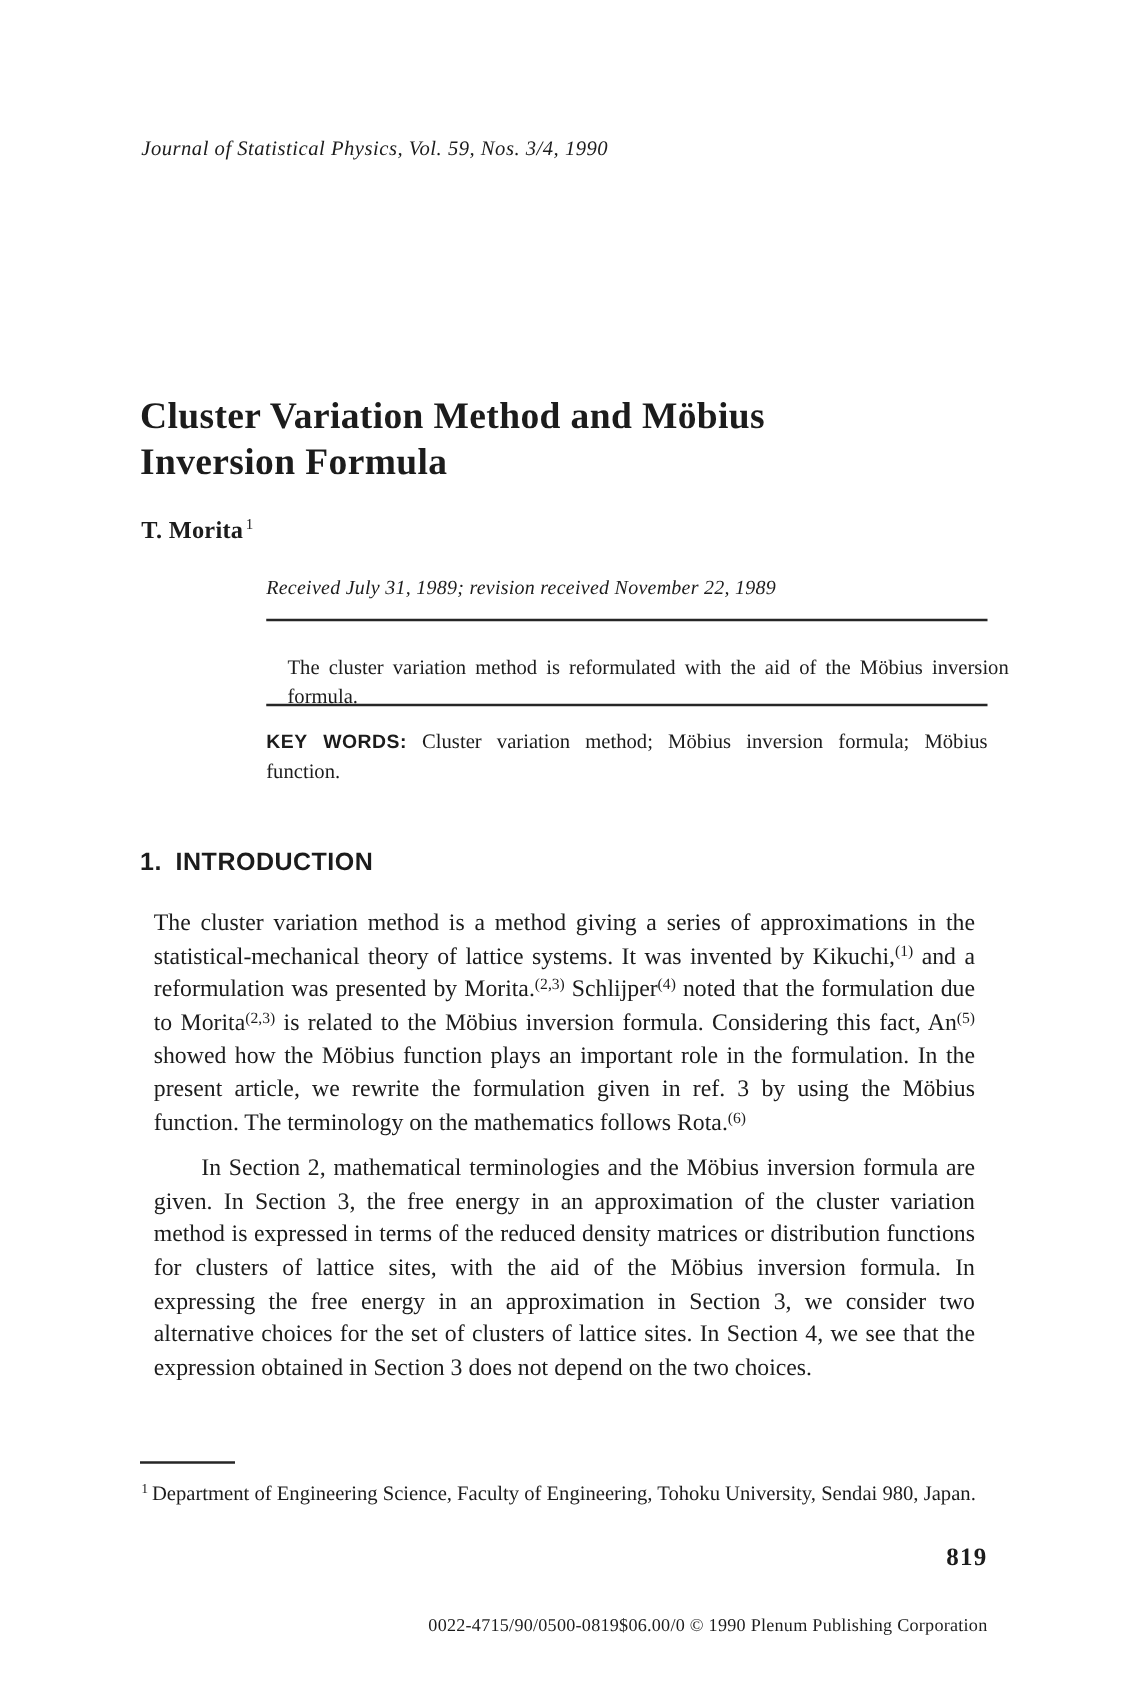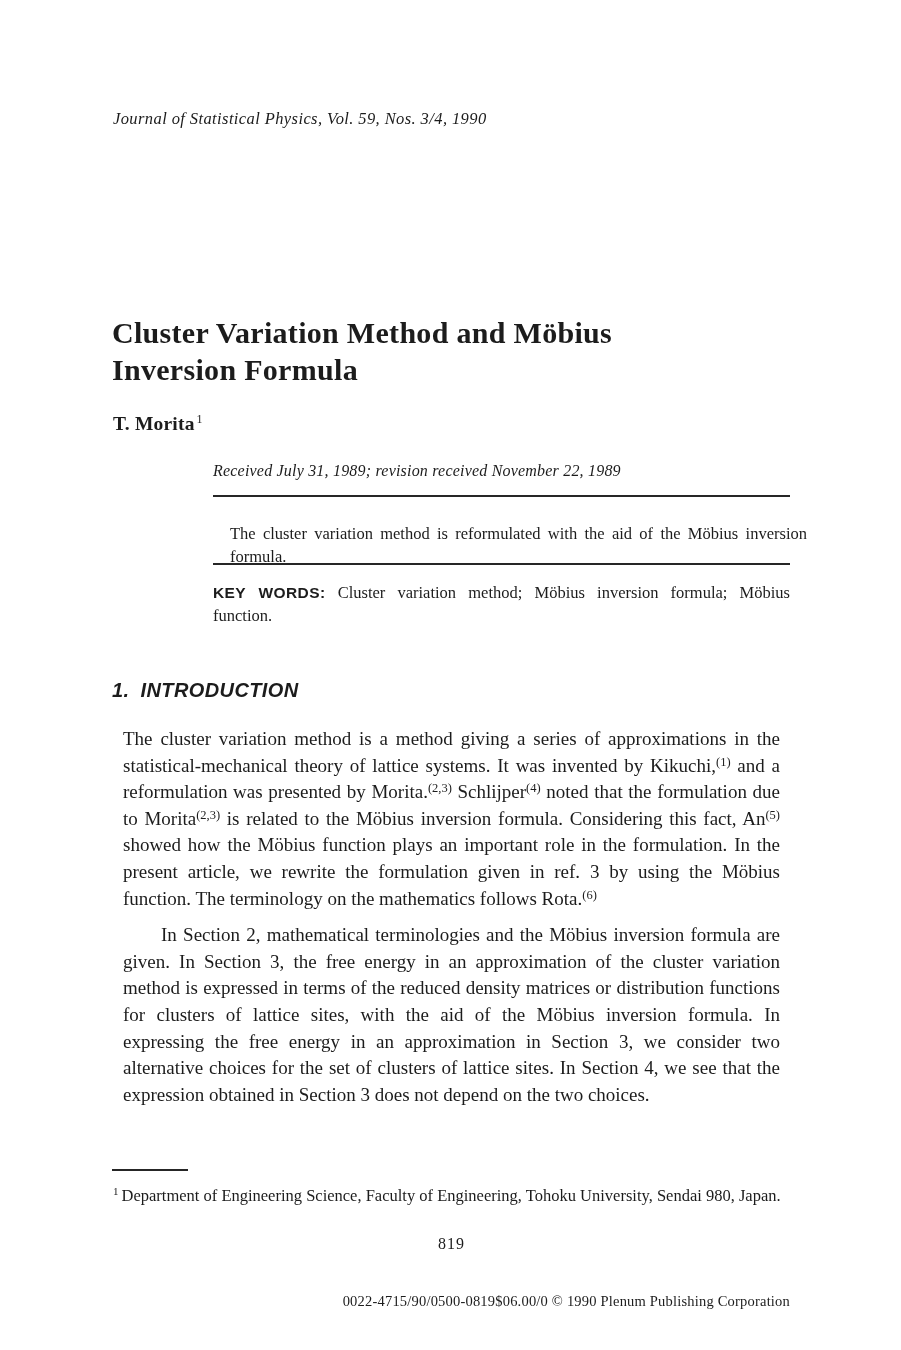"1. INTRODUCTION" .section-heading { font-style: italic -> none }
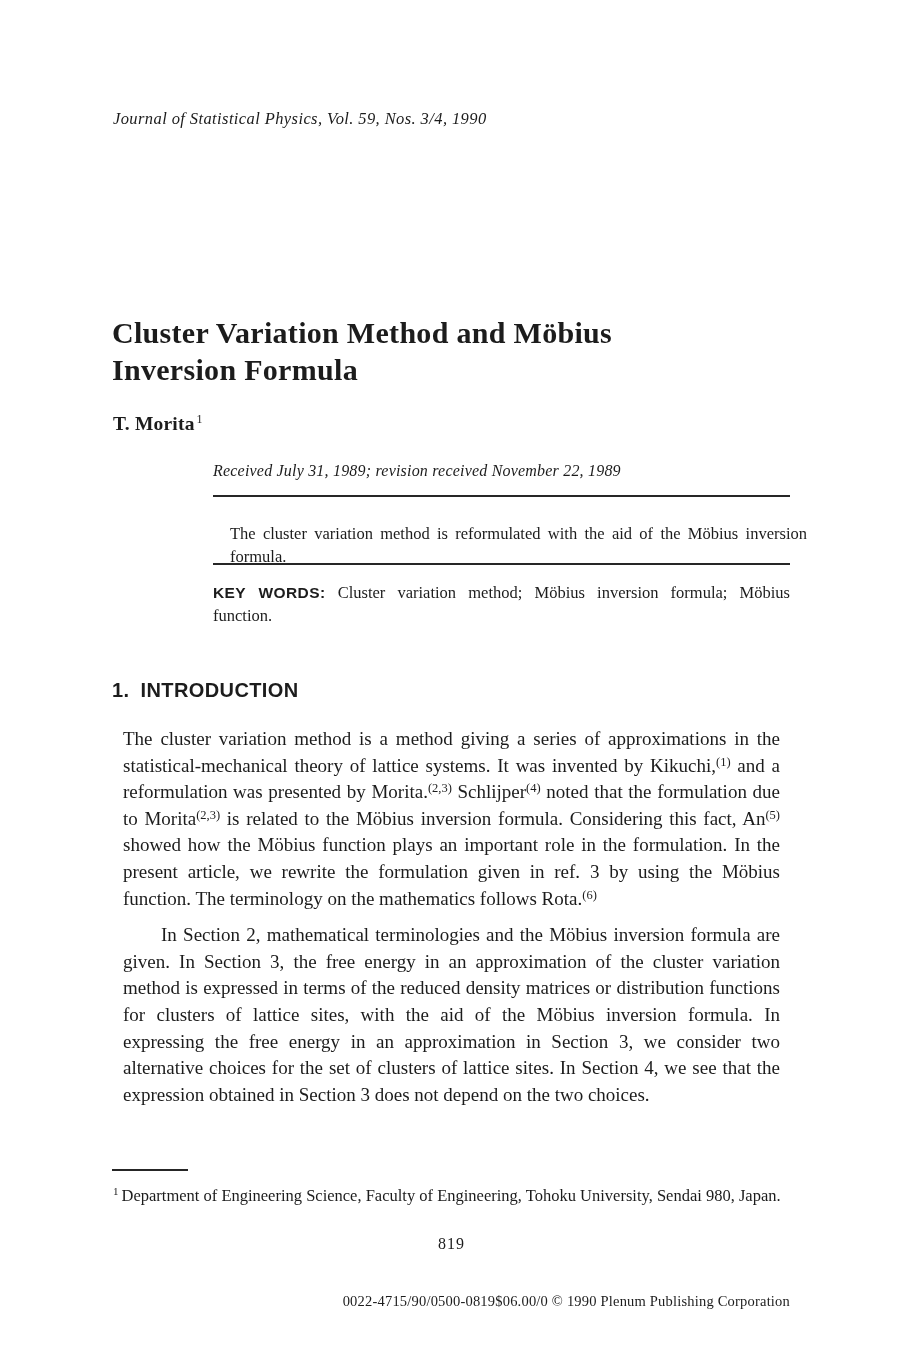"819" .page-number { font-size: 16px -> 20px; font-weight: normal -> bold; text-align: center -> right }
